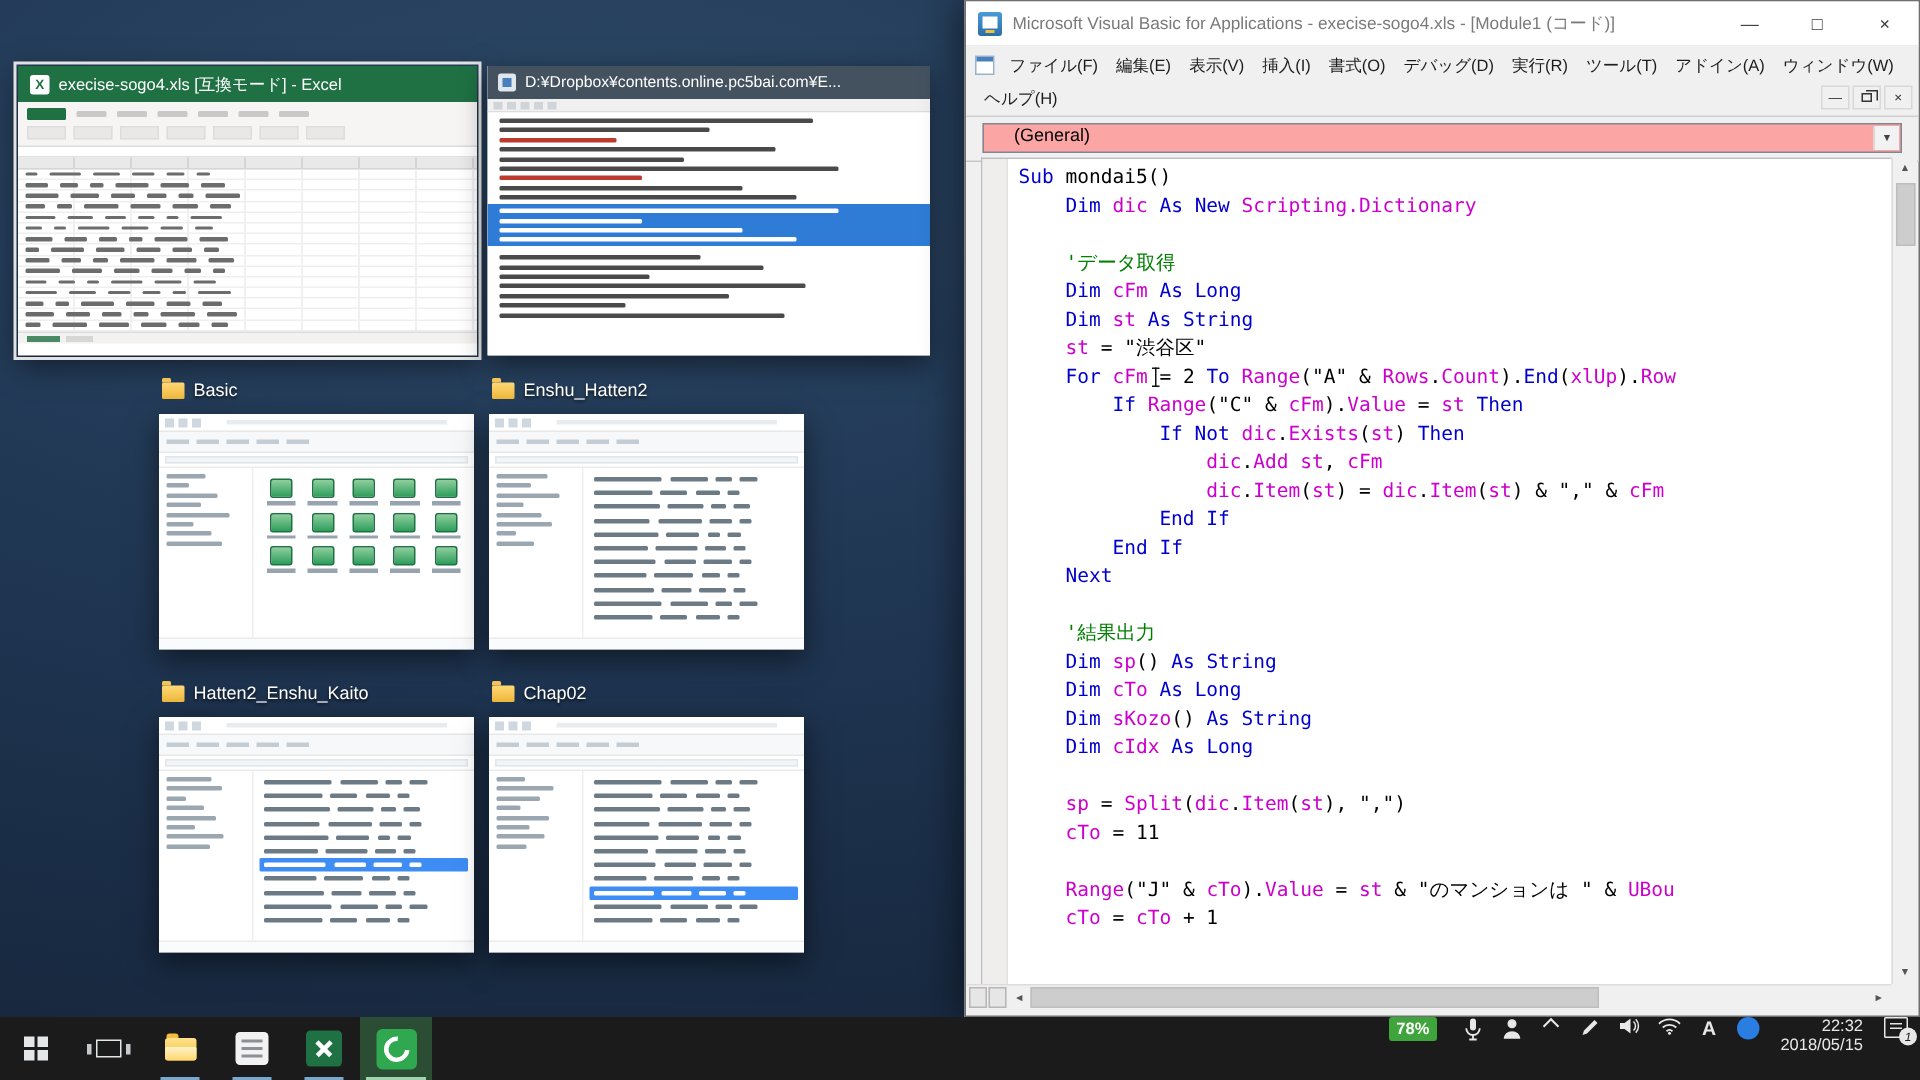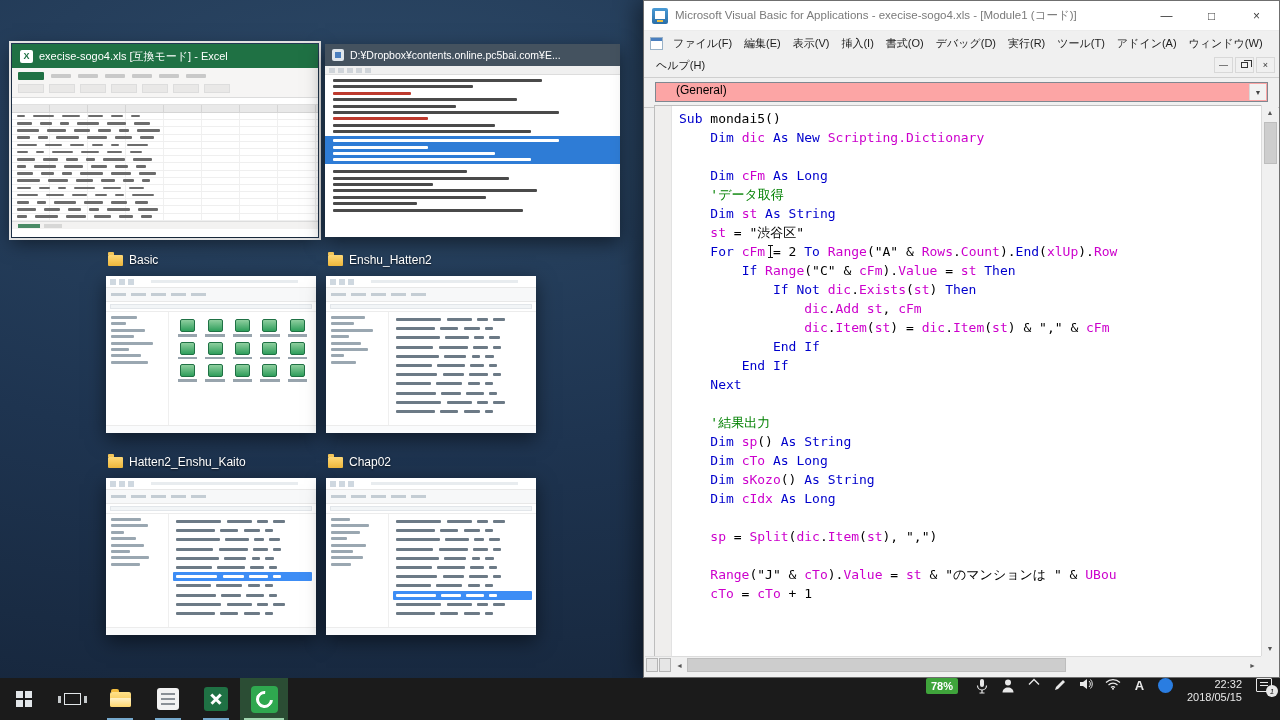"Dim cFm As Long" div.code-line { order: before "'データ取得" -> after "'データ取得" }
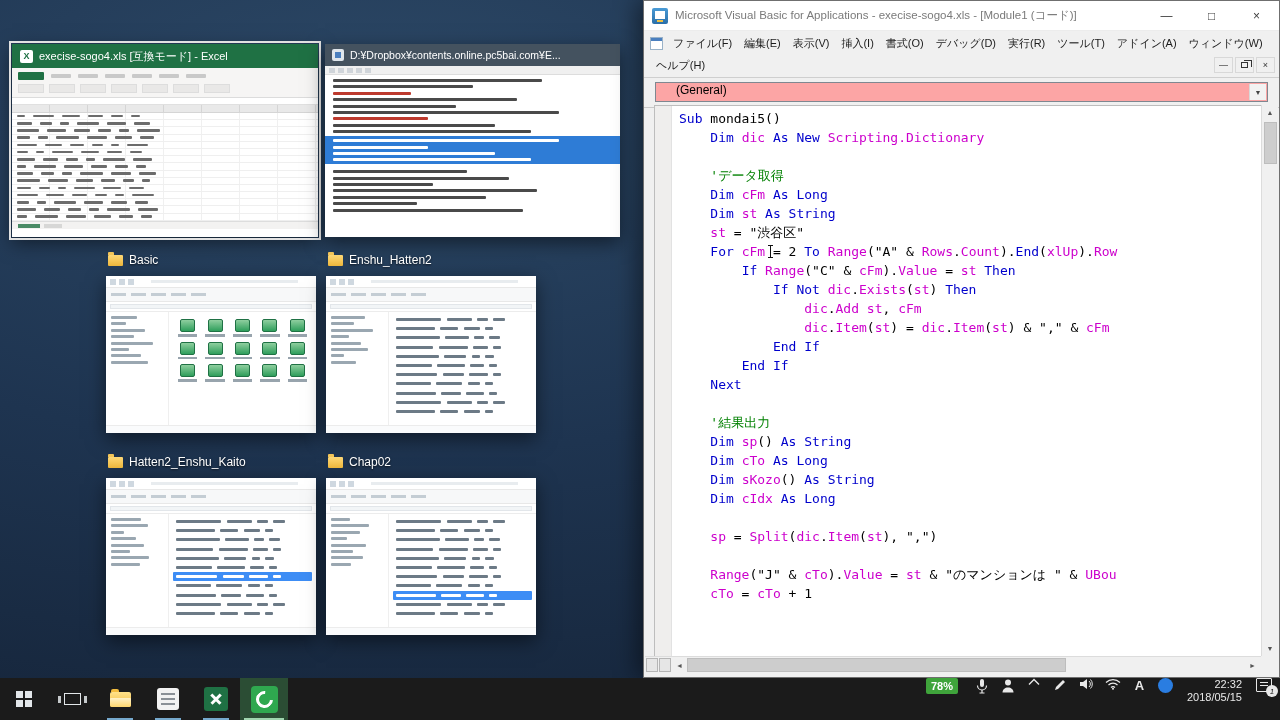"cTo = 11" div.code-line { html: none -> <div><span> </span><span>cTo</span><span> = 11</span></div> }
